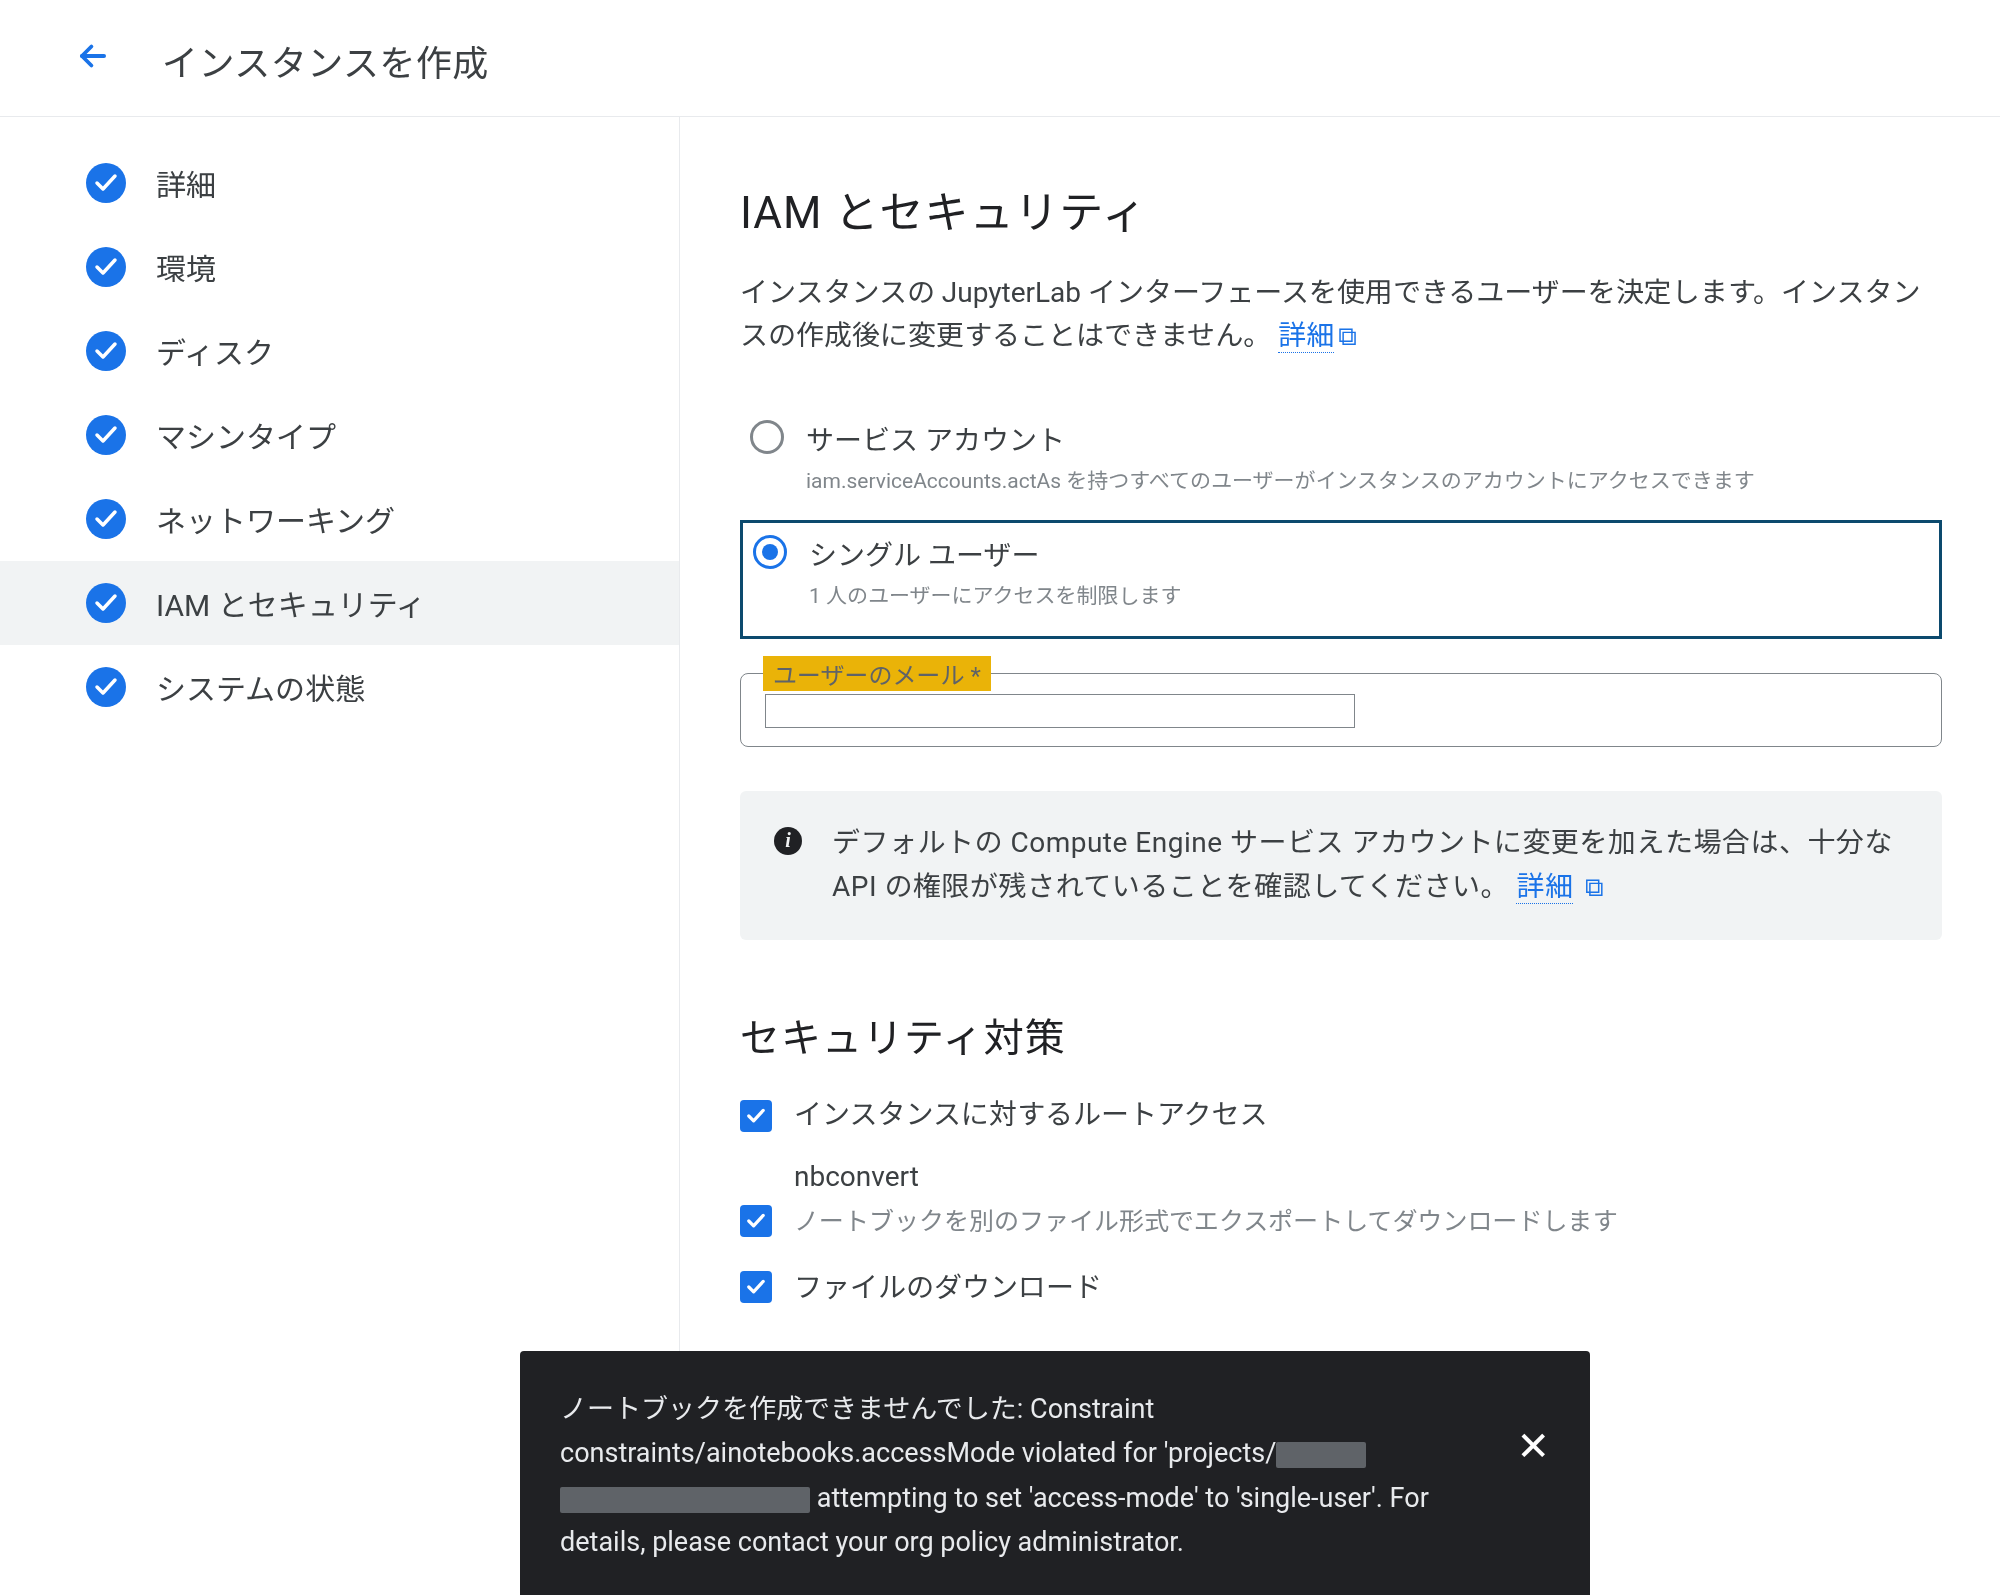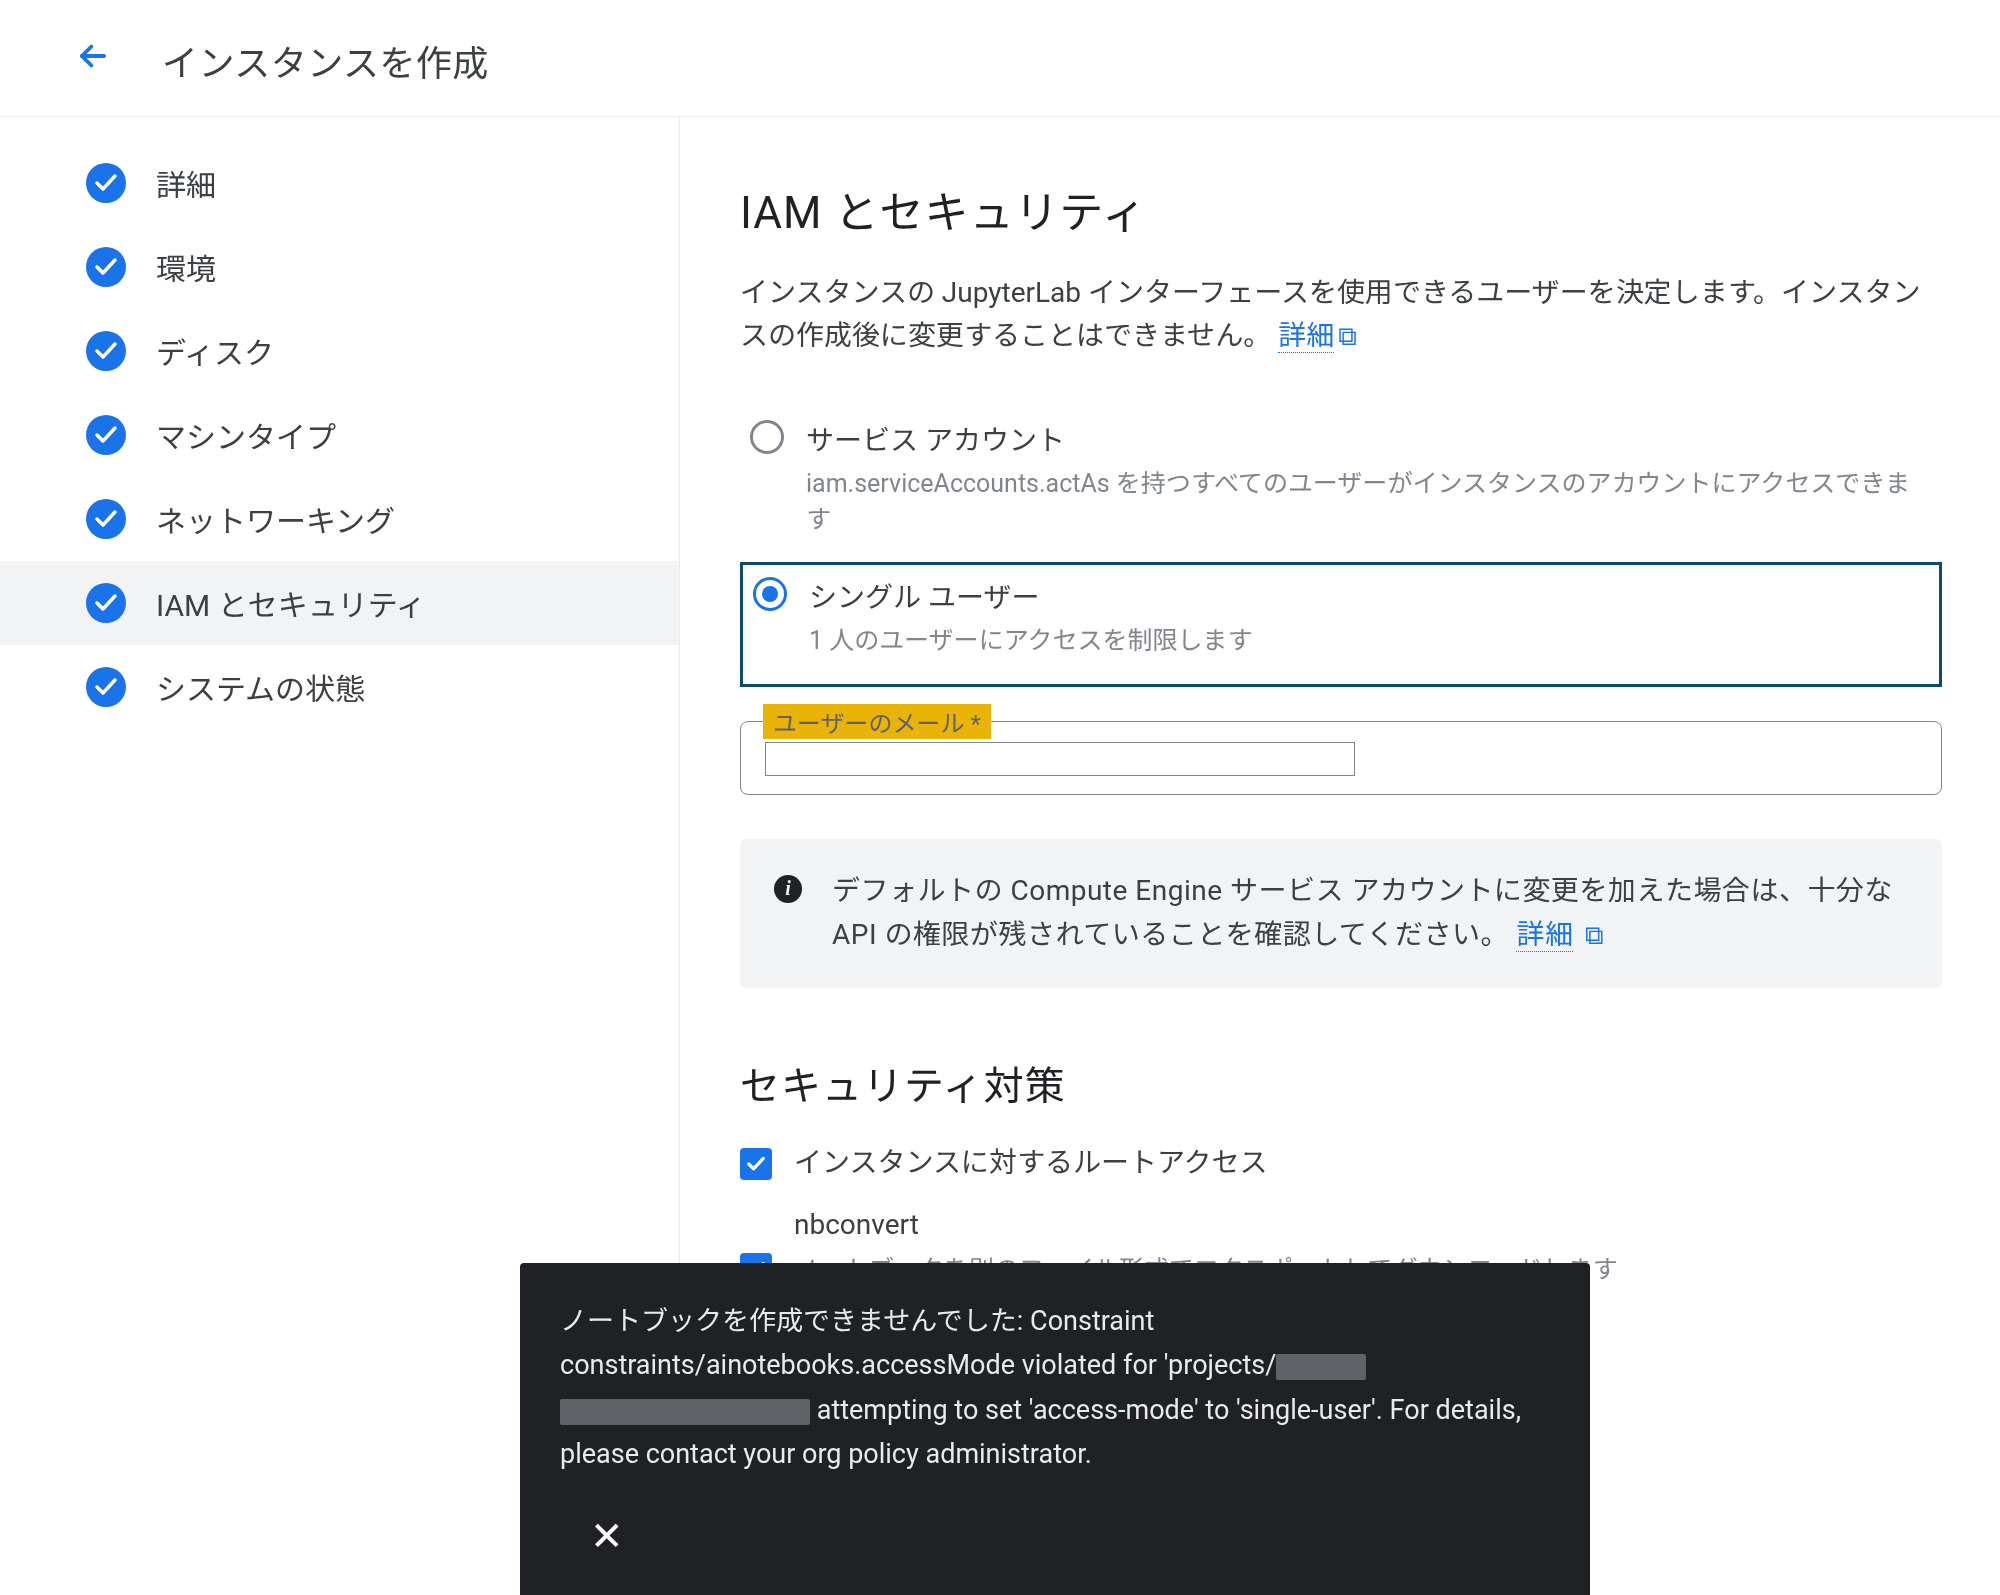"iam.serviceAccounts.actAs" .radio-sub { font-size: 25px -> 21px; text-align: none -> center }
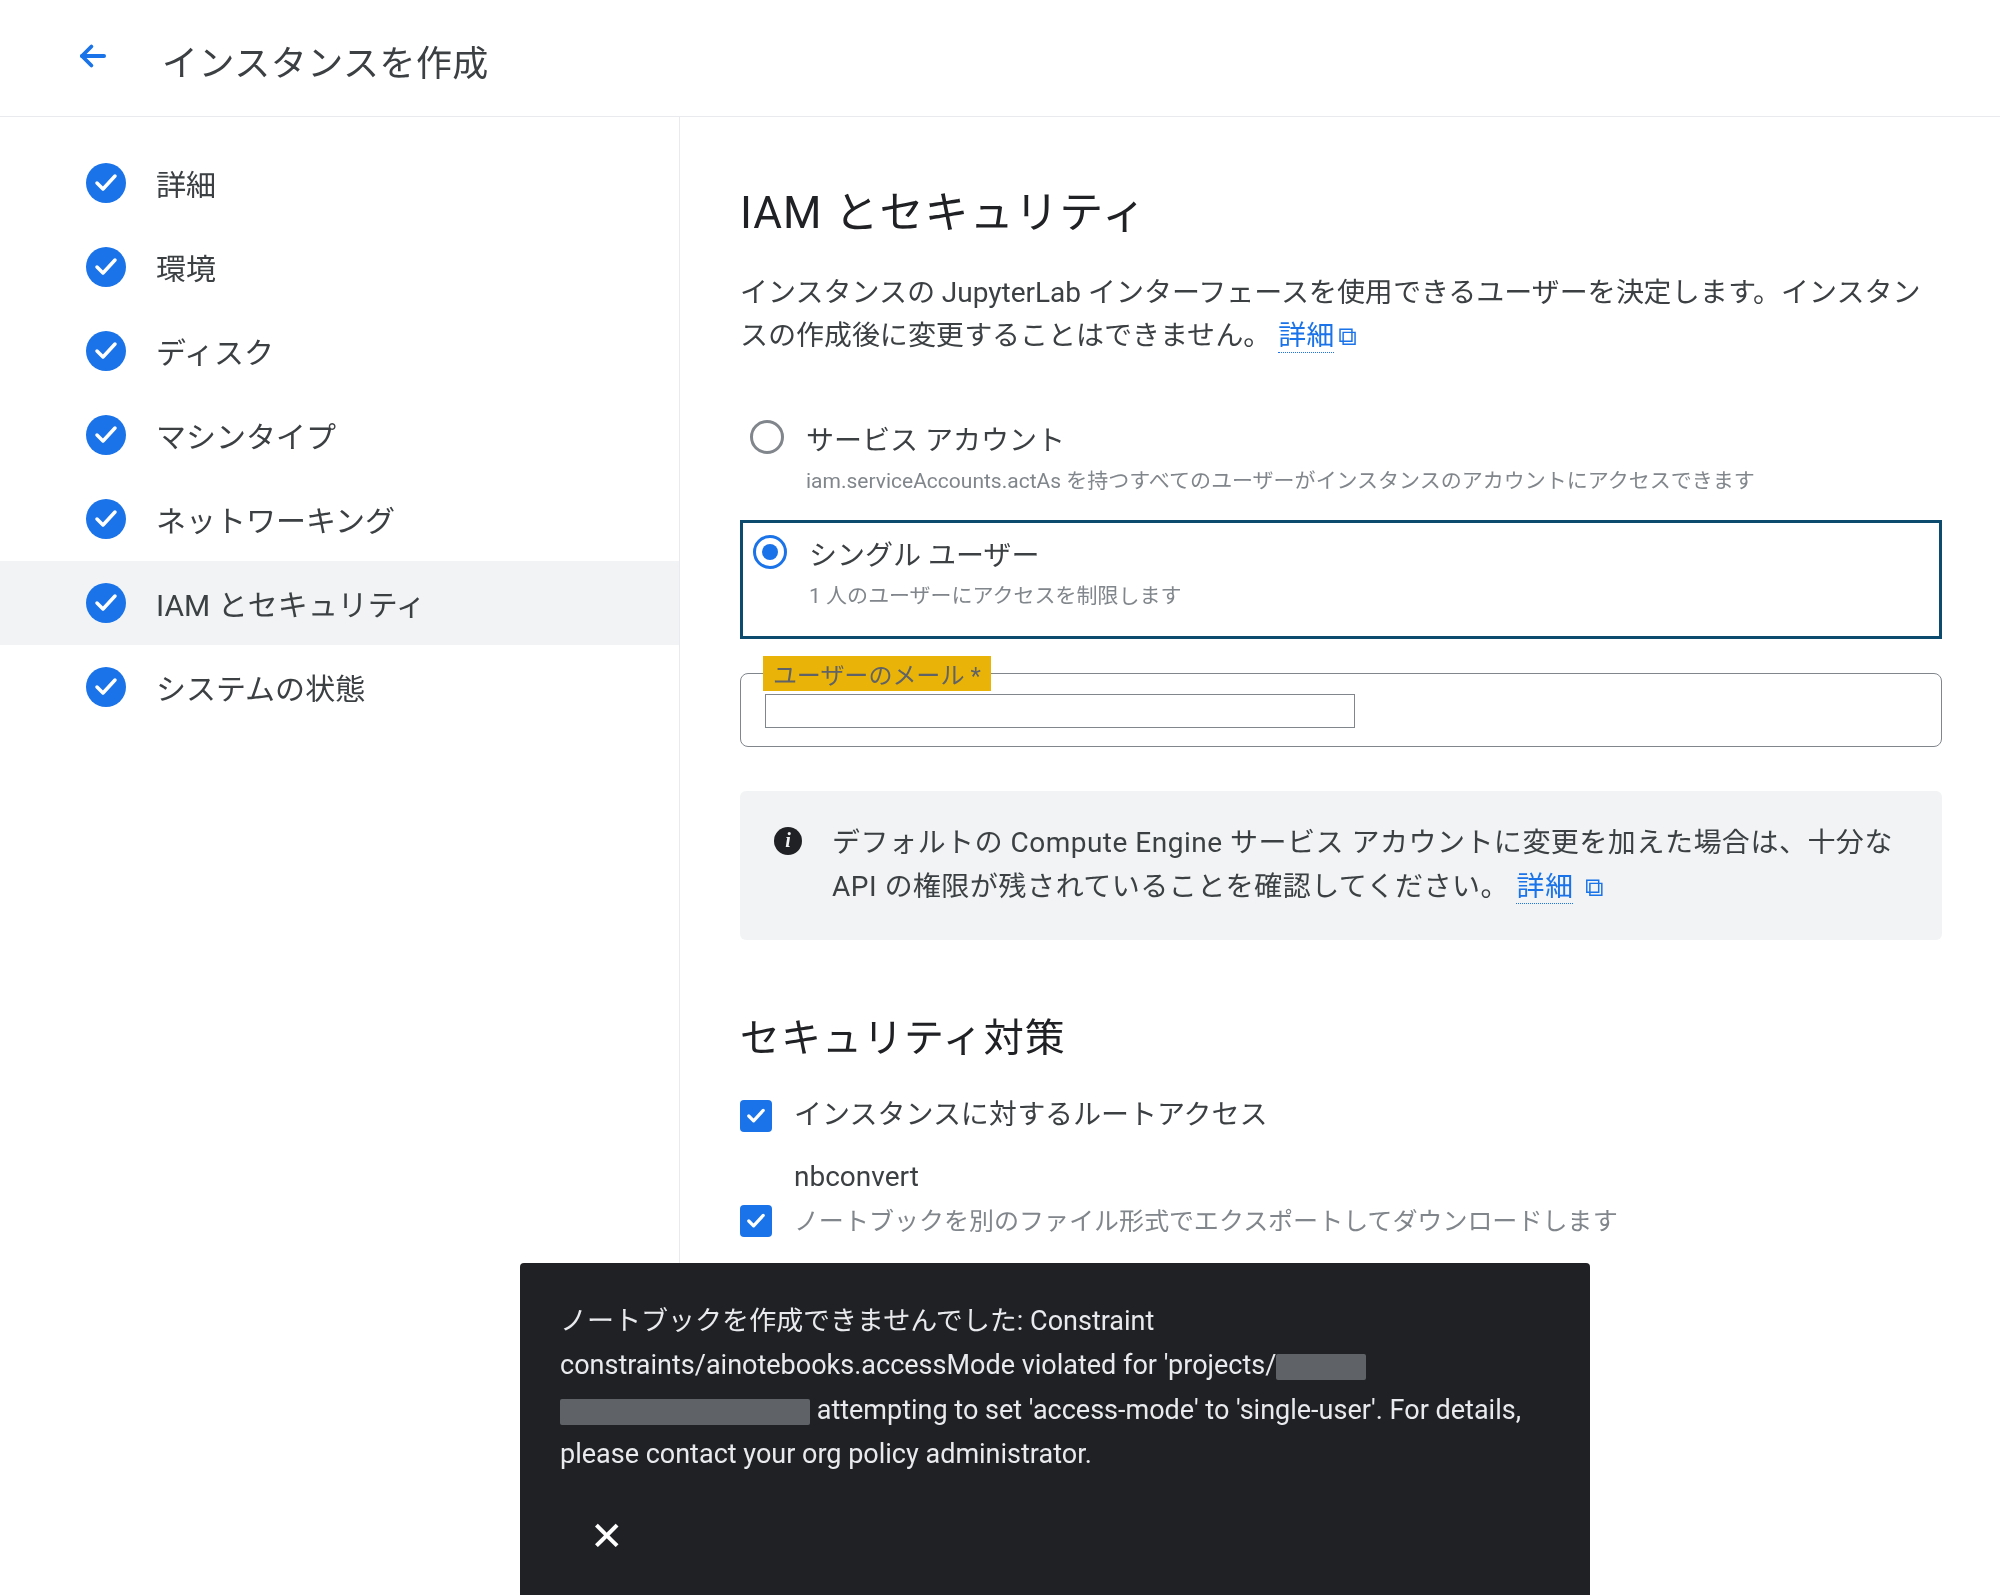"ノートブックを作成できませんでした: Constraint" .toast { flex-direction: column -> none; padding: 36px 40px 38px 40px -> 36px 40px 30px 40px }
